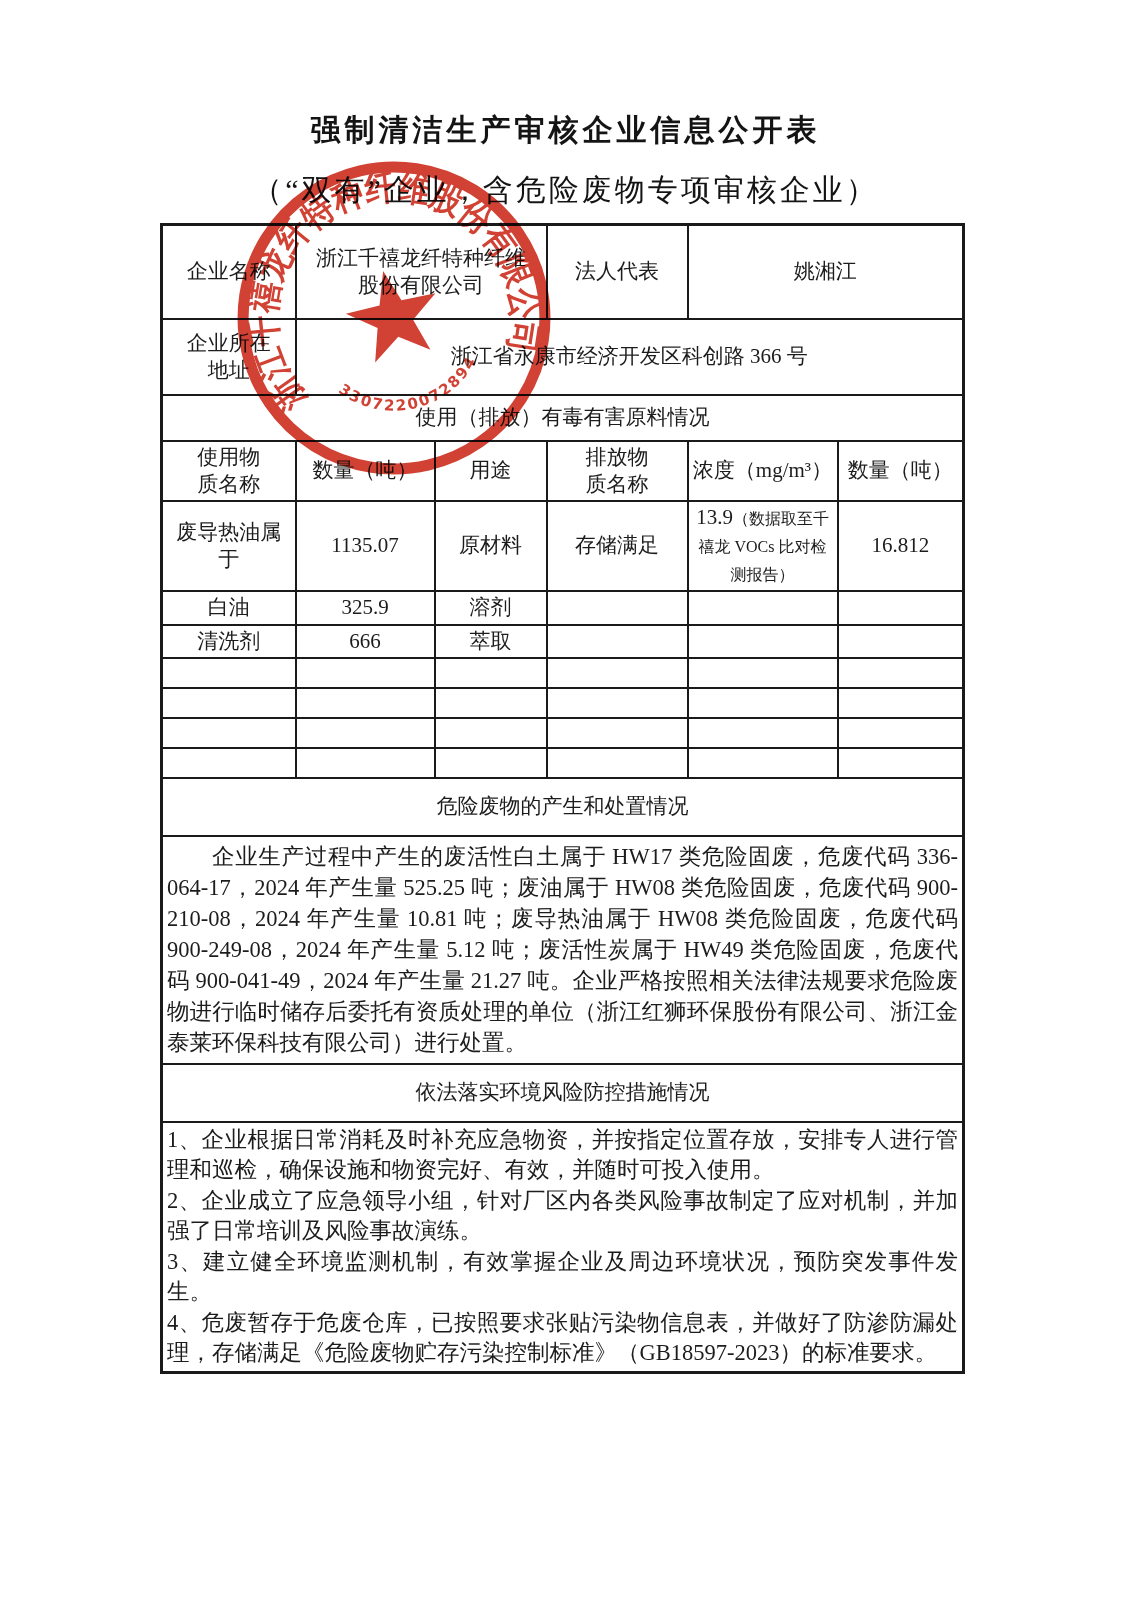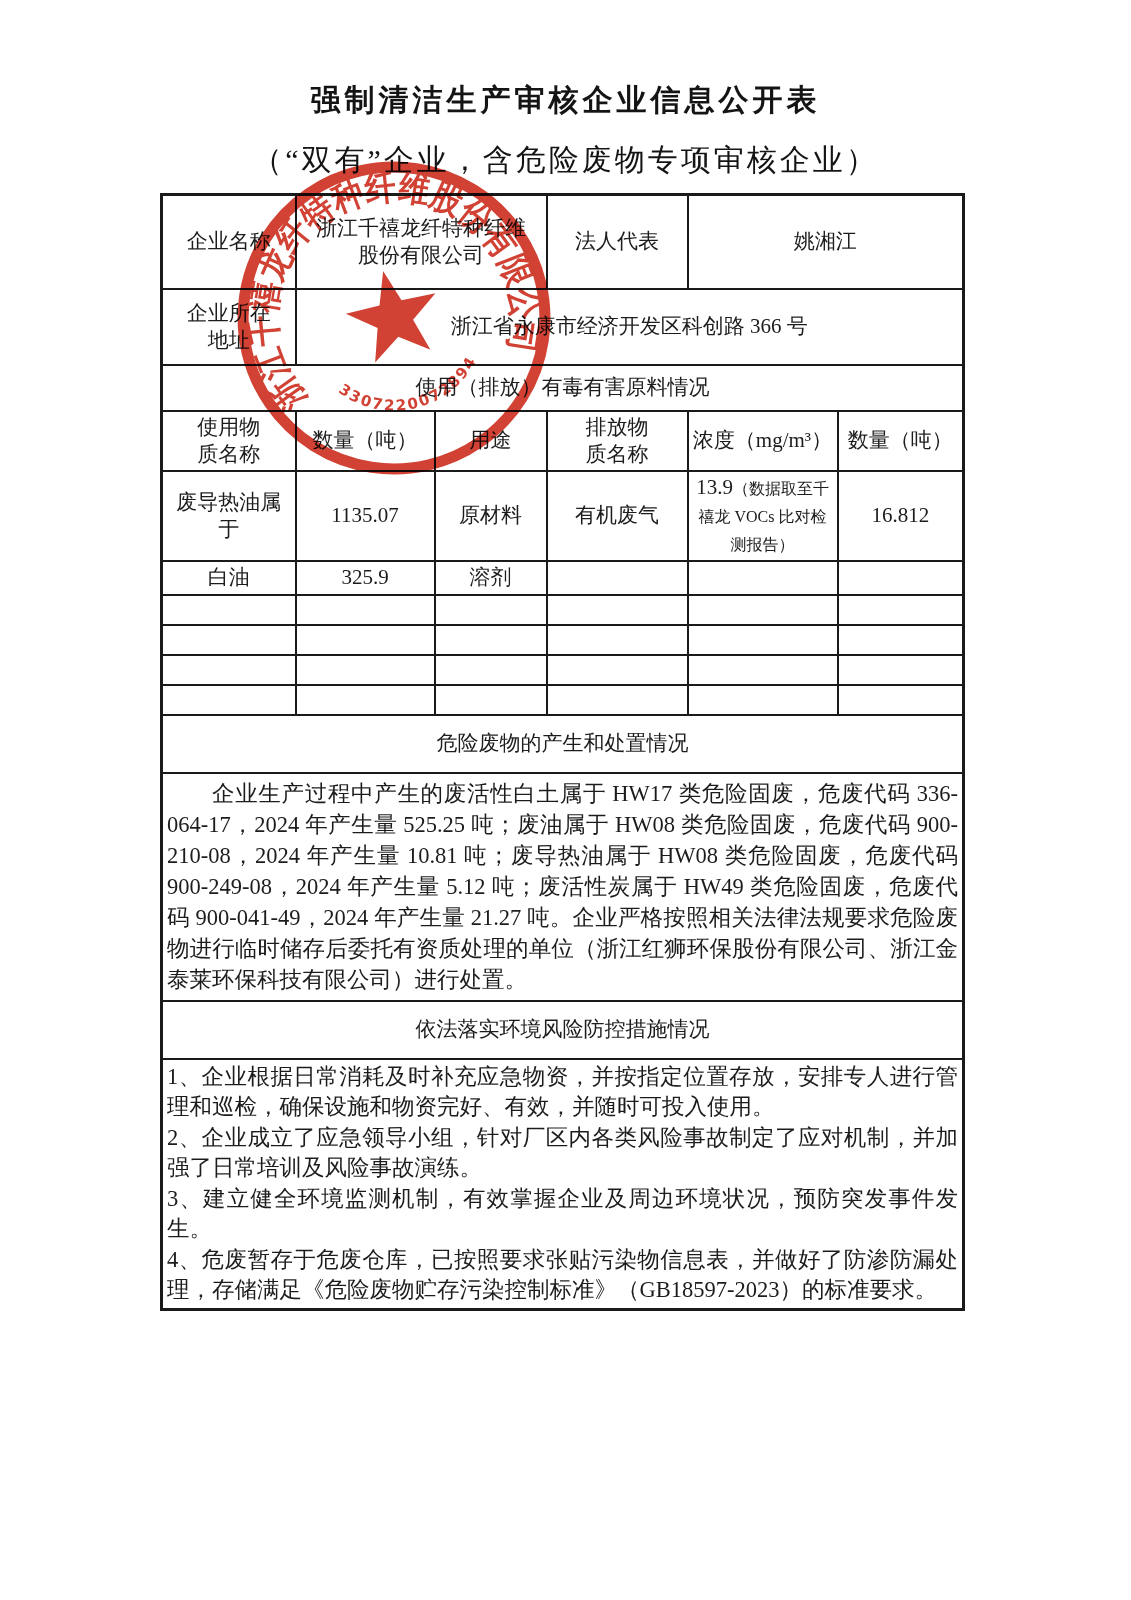"强制清洁生产审核企业信息公开表" .titles { padding-top: 80px -> 110px }
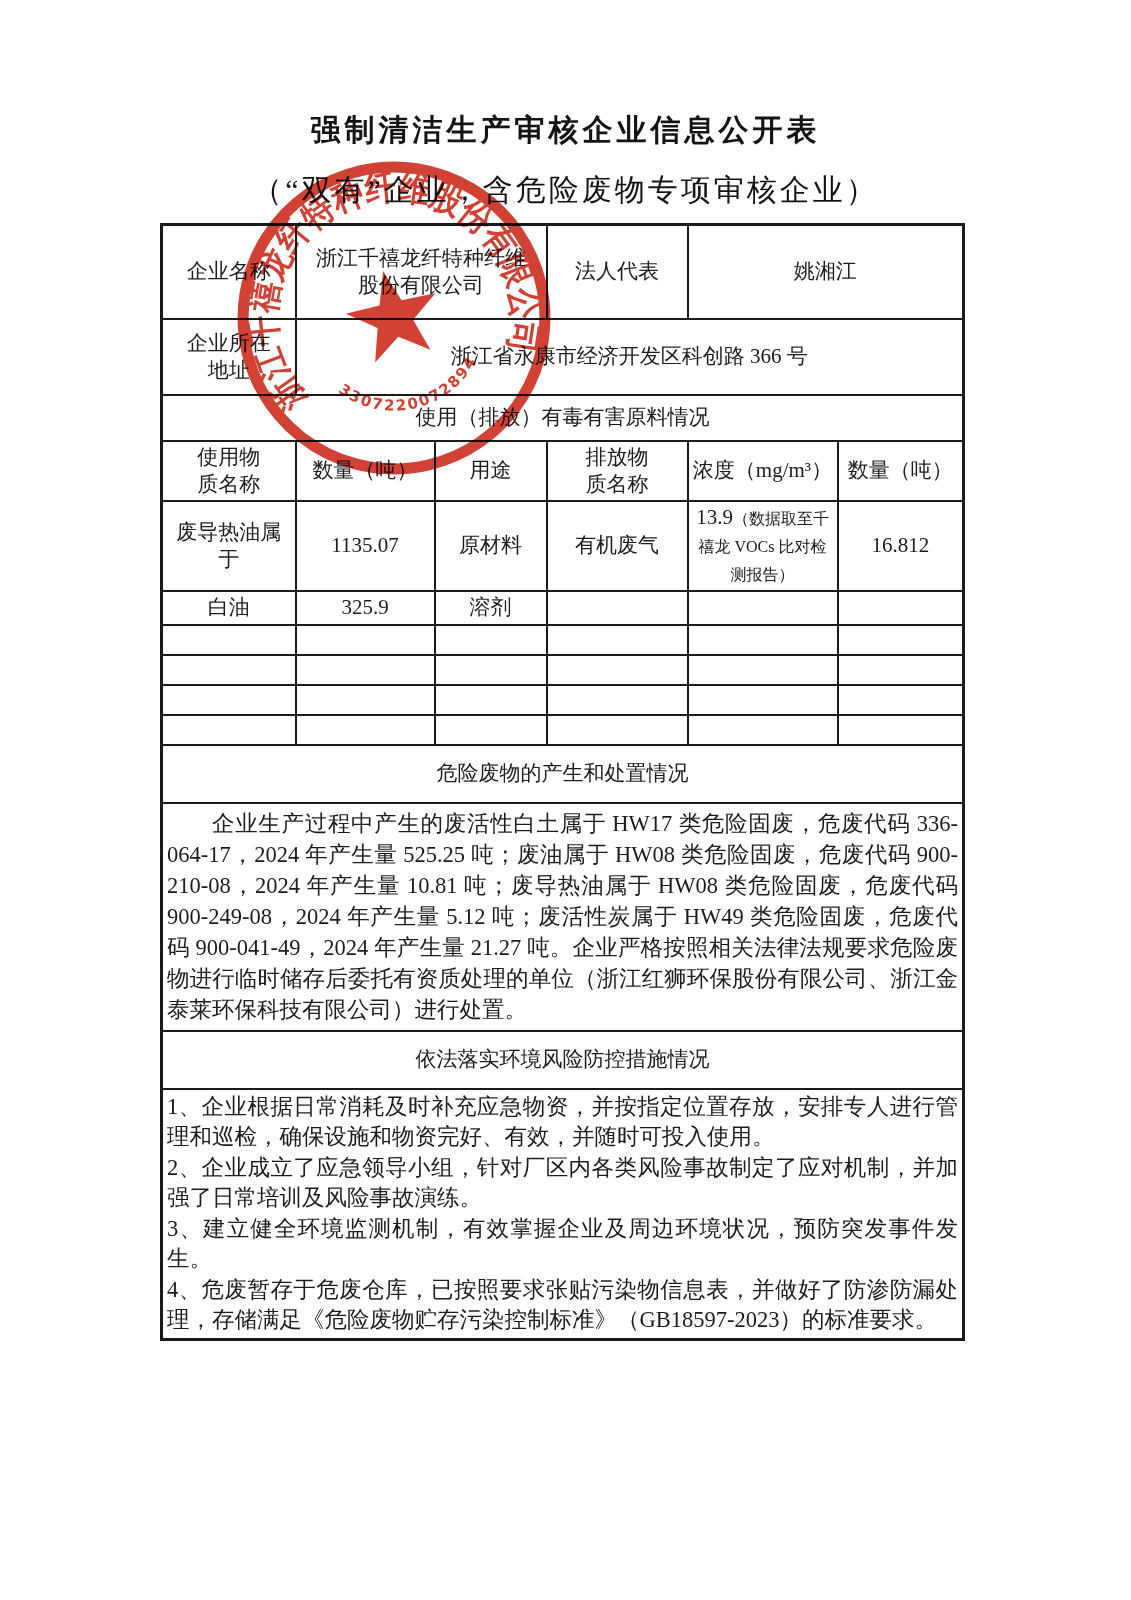"有机废气" td { text: 有机废气 -> 存储满足 }
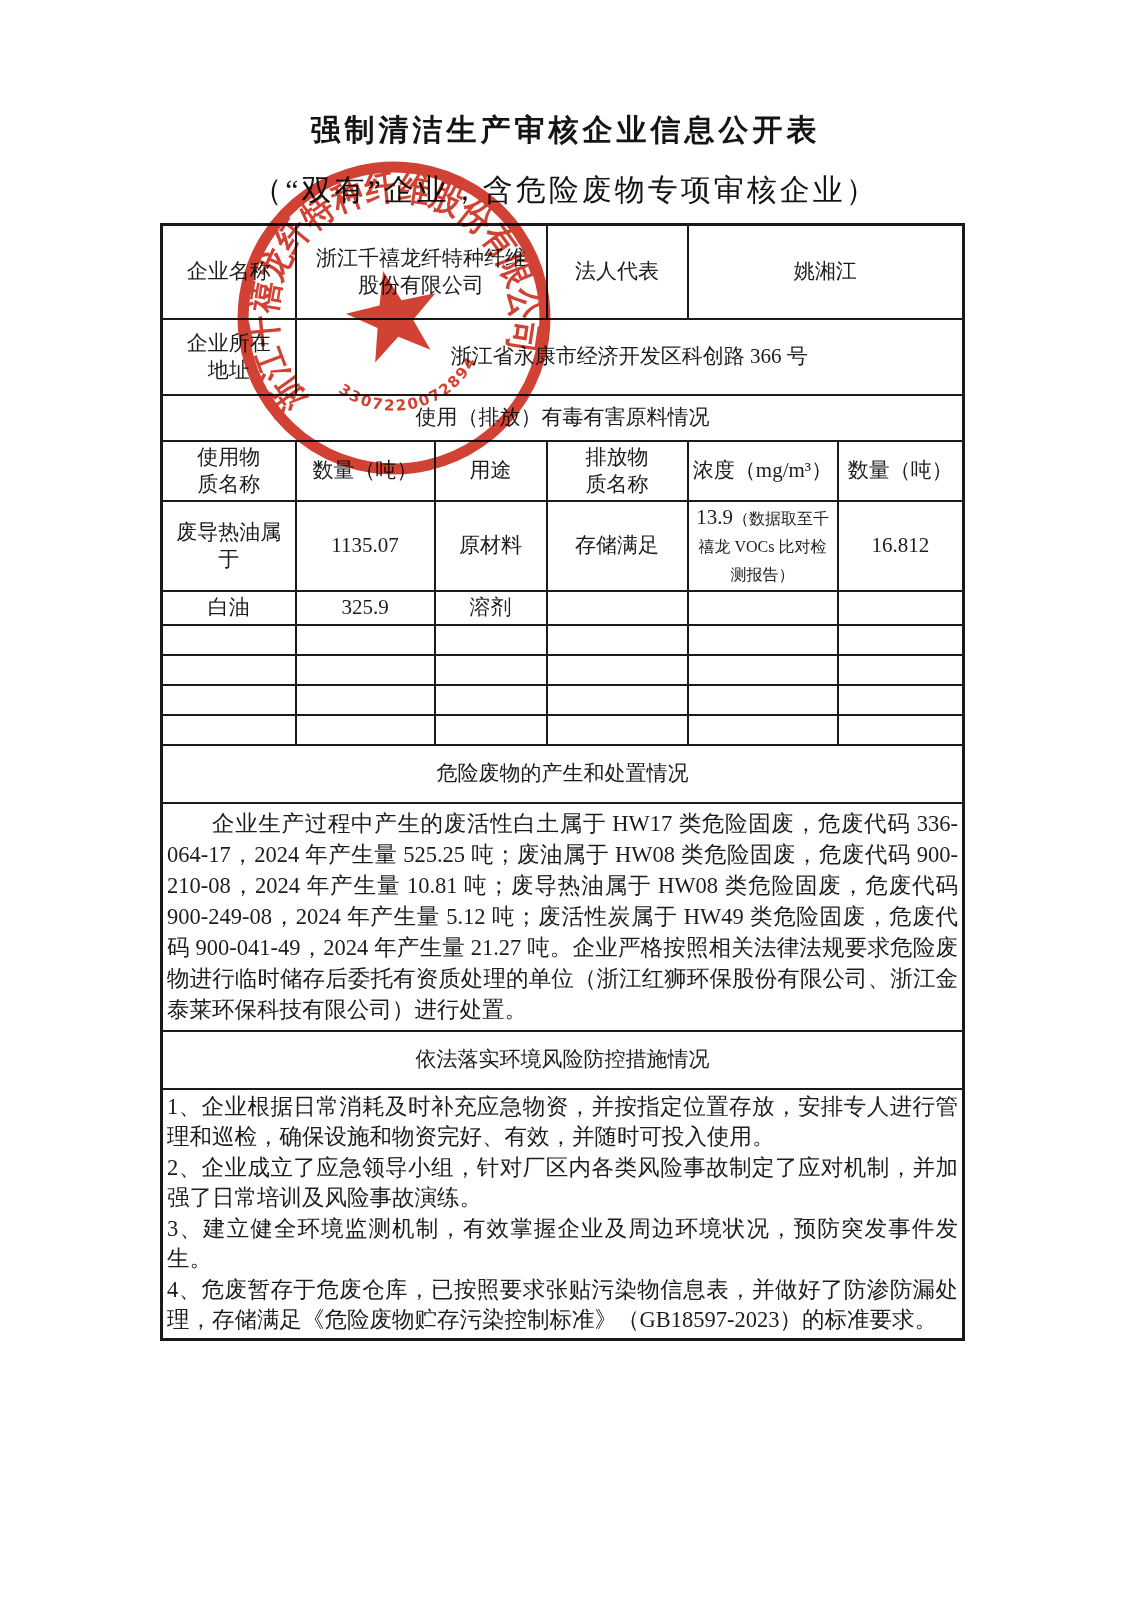"清洗剂" tr { html: none -> <tr> <td>清洗剂</td> <td>666</td> <td>萃取</td> <td></td> <td></td> <td></td> </tr> }
